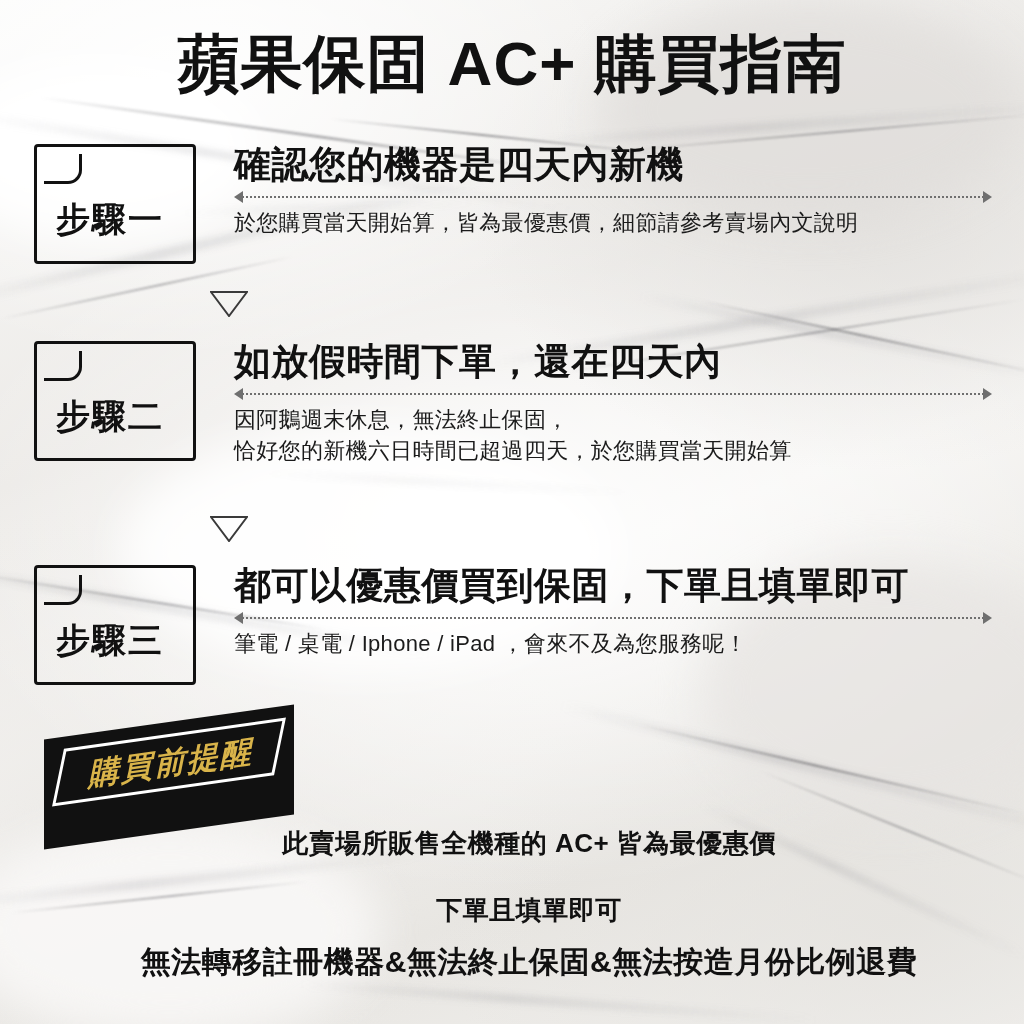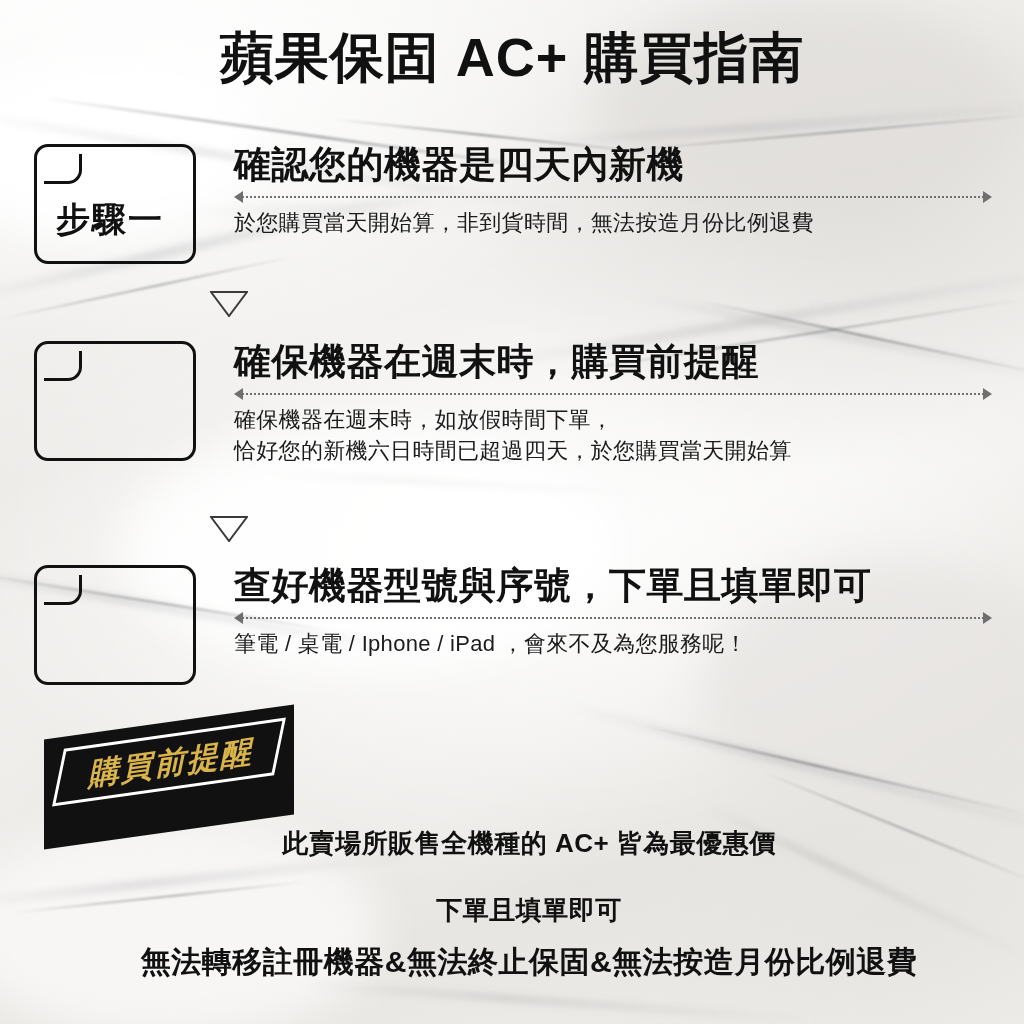"蘋果保固 AC+ 購買指南" .title { font-size: 54px -> 62px }
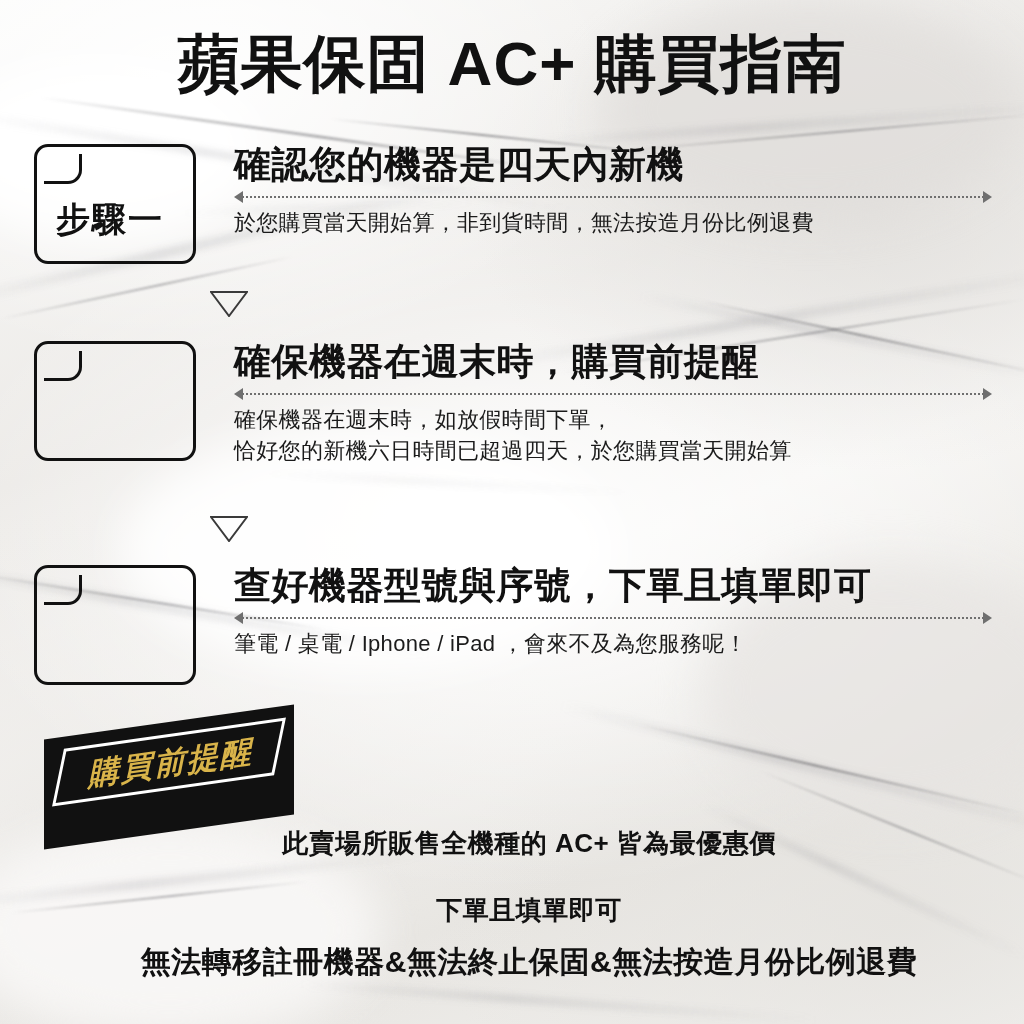"步驟一" .badge { border-radius: 14px -> 4px }
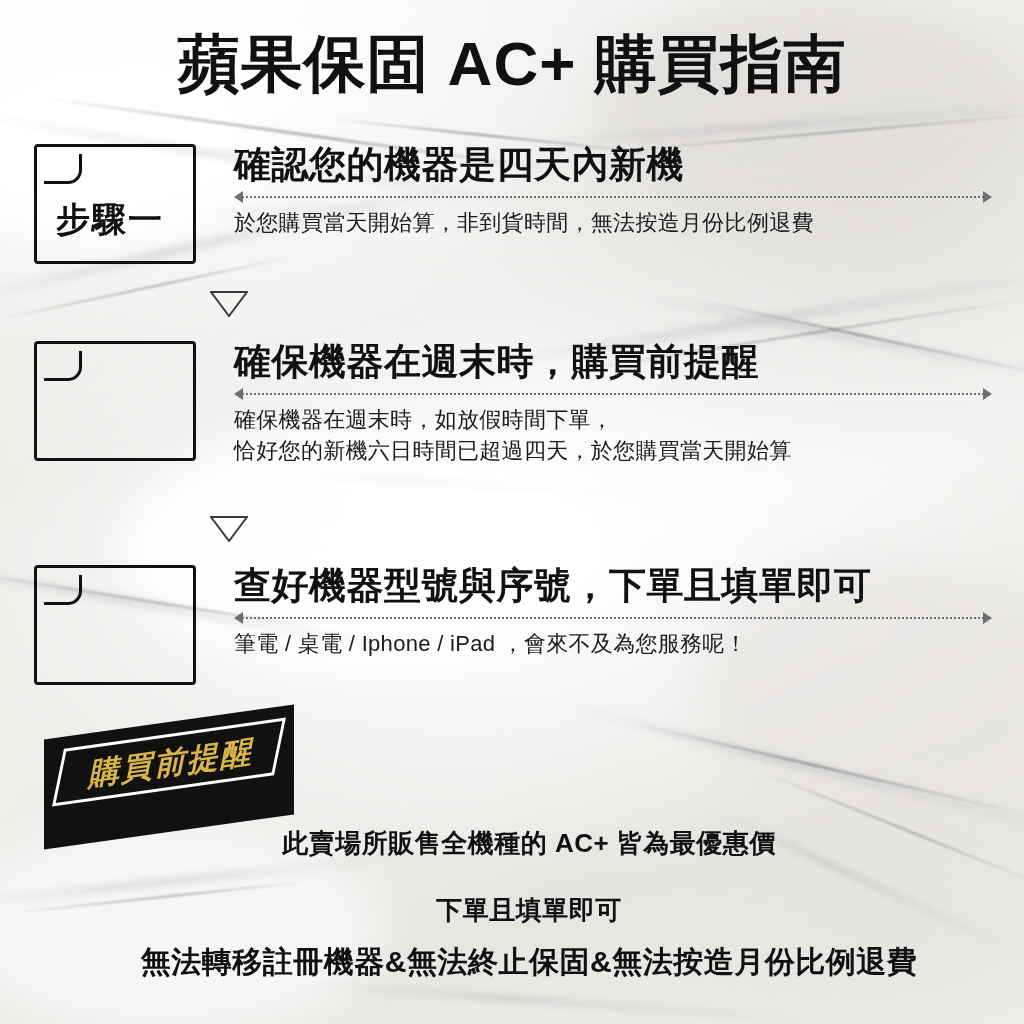"於您購買當天開始算，非到貨時間，無法按造月份比例退費" div.step-desc { text: 非到貨時間，無法按造月份比例退費 -> 皆為最優惠價，細節請參考賣場內文說明 }
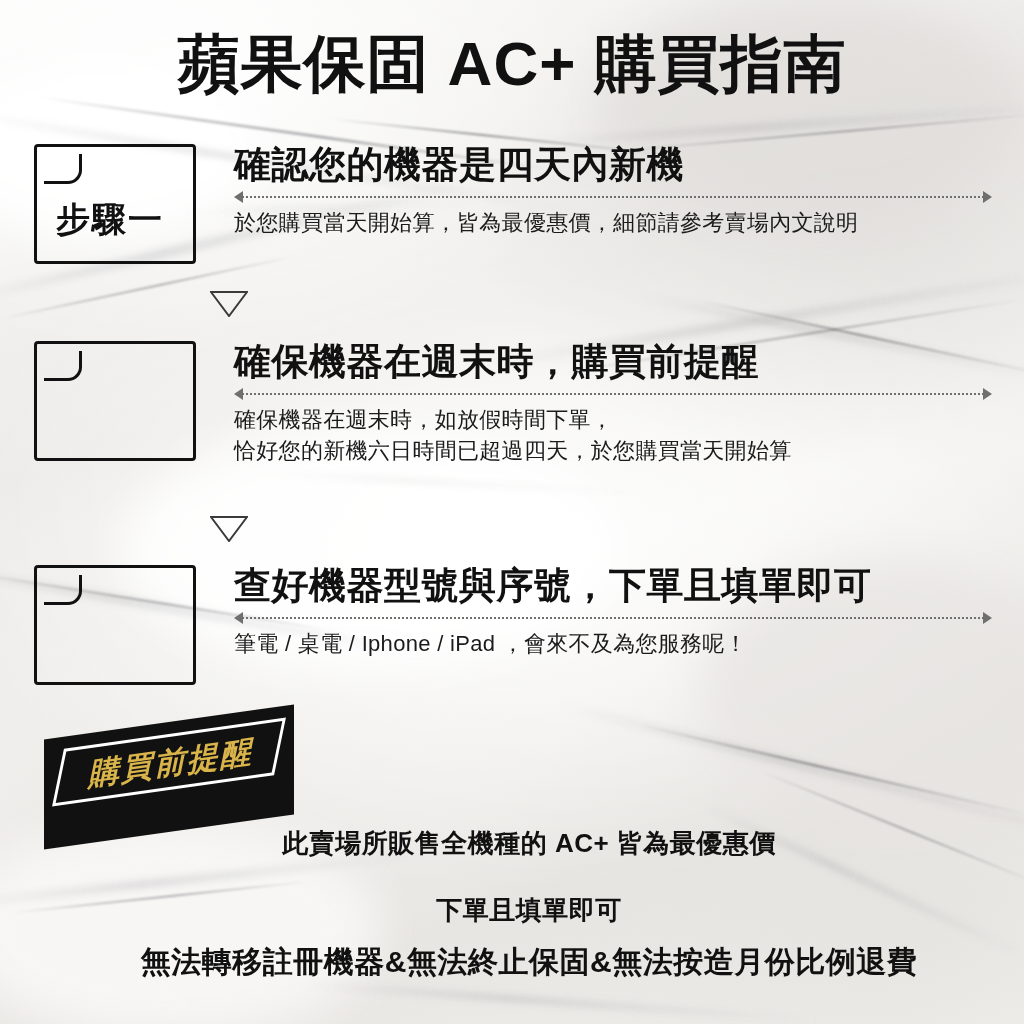"確保機器在週末時，購買前提醒" div.step-head { text: 確保機器在週末時，購買前提醒 -> 如放假時間下單，還在四天內 }
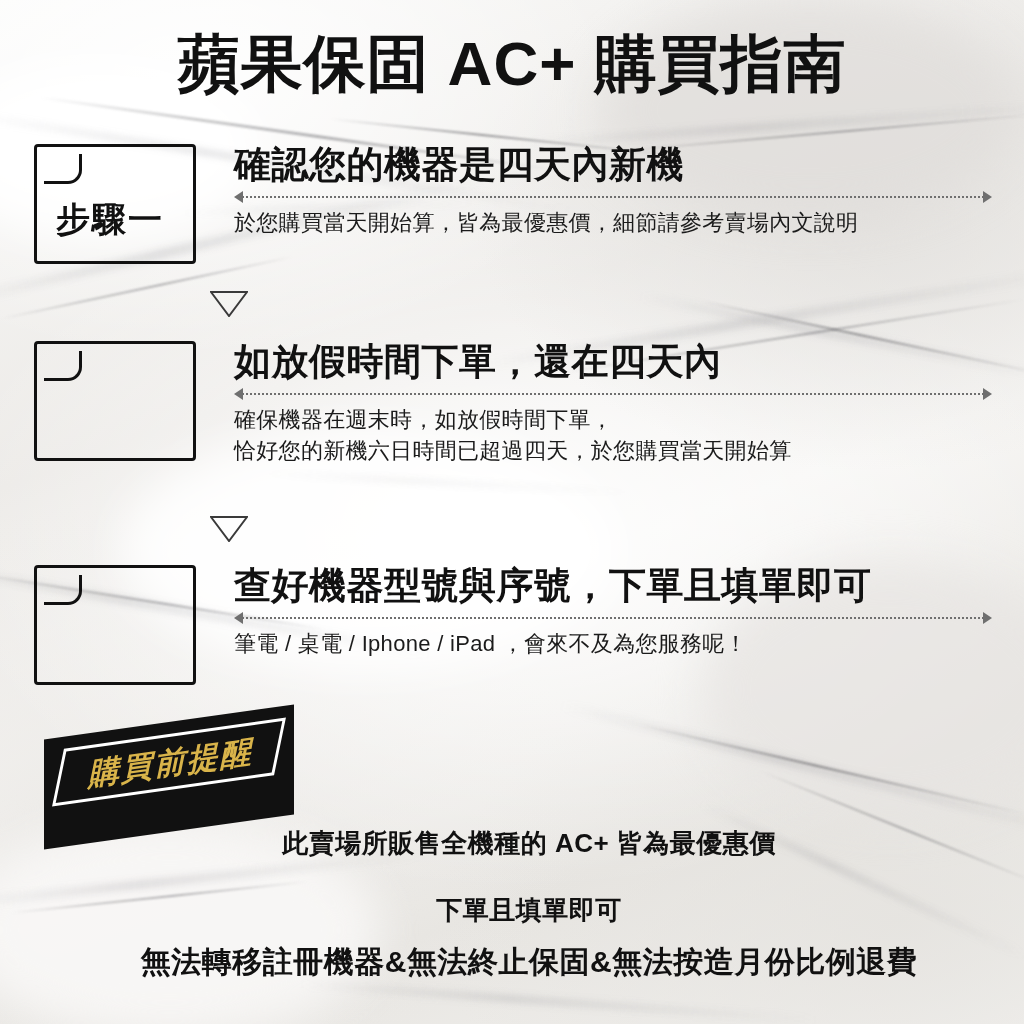"步驟二" div.badge-label { html: none -> <div>步驟二</div> }
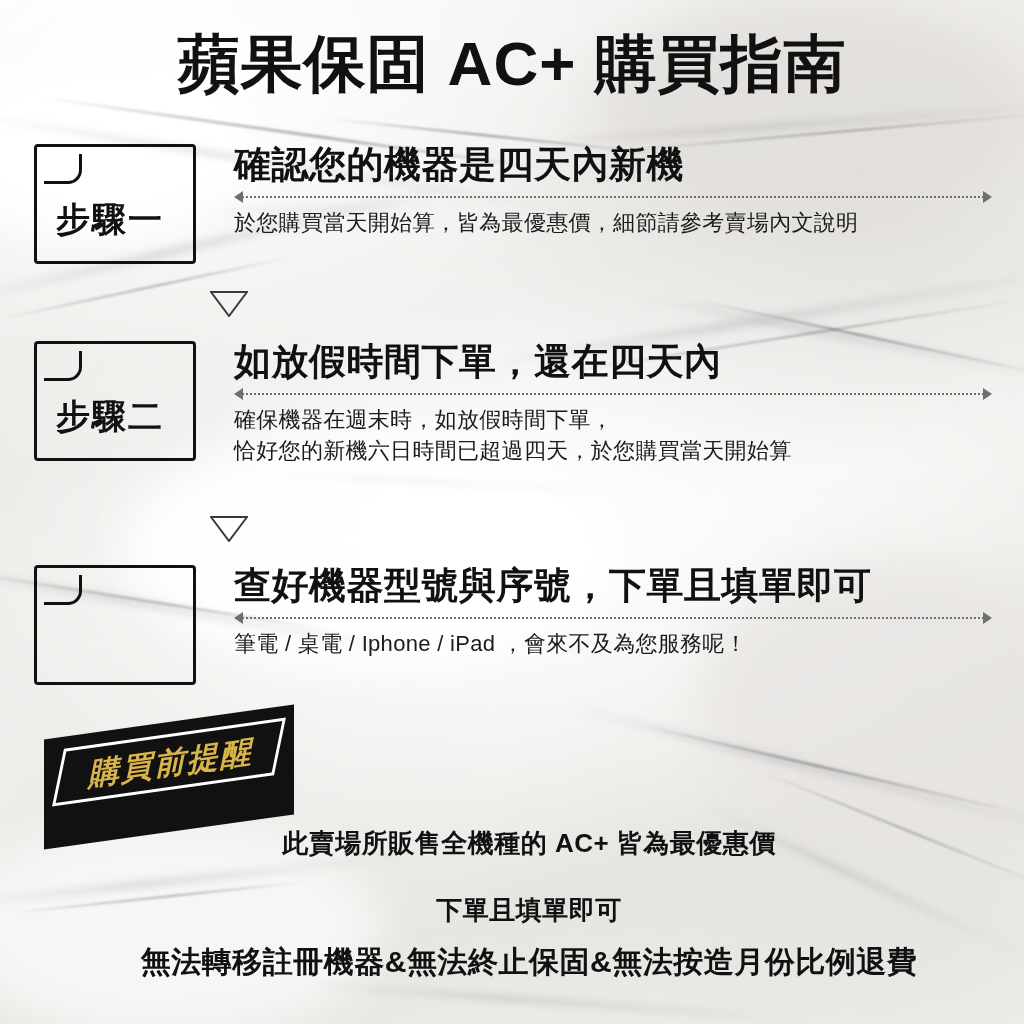"確保機器在週末時，如放假時間下單，" div.step-desc { text: 確保機器在週末時，如放假時間下單 -> 因阿鵝週末休息，無法終止保固 }
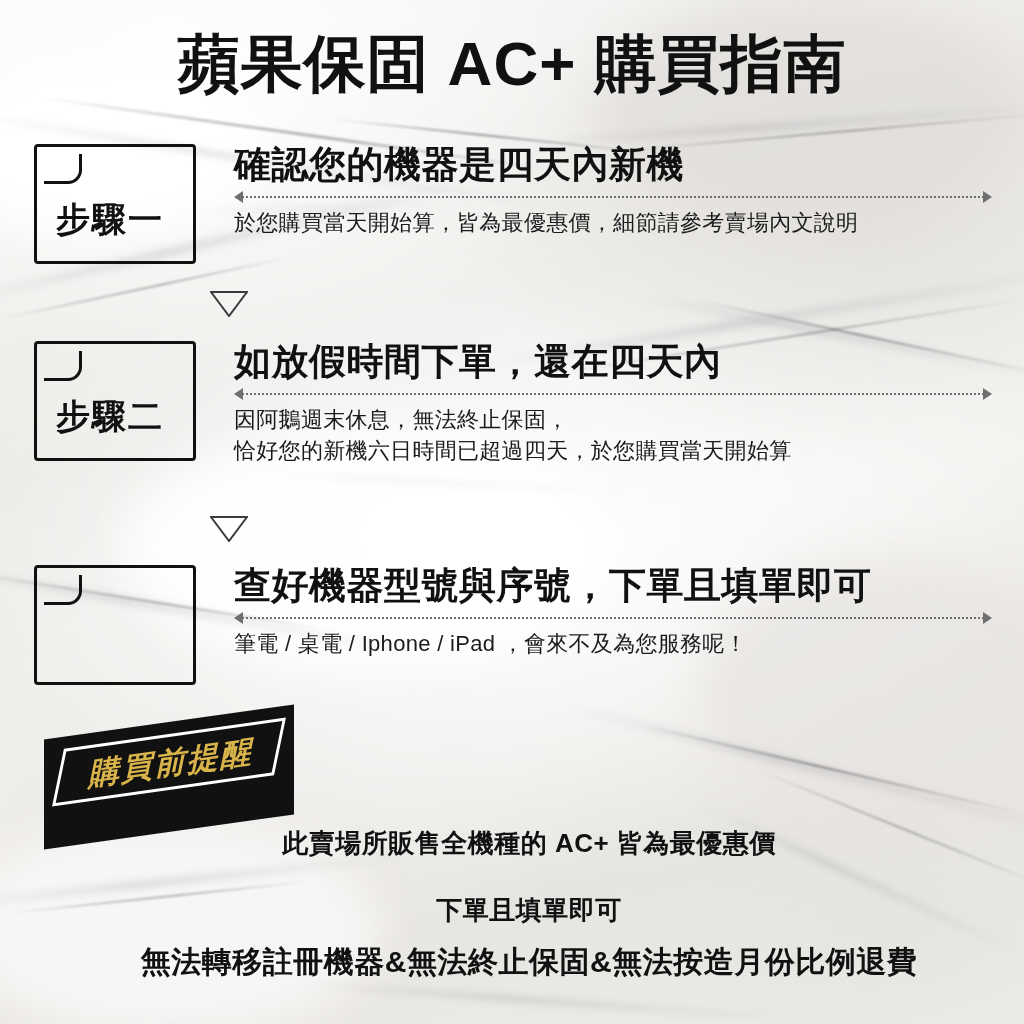"查好機器型號與序號，下單且填單即可" div.step-head { text: 查好機器型號與序號 -> 都可以優惠價買到保固 }
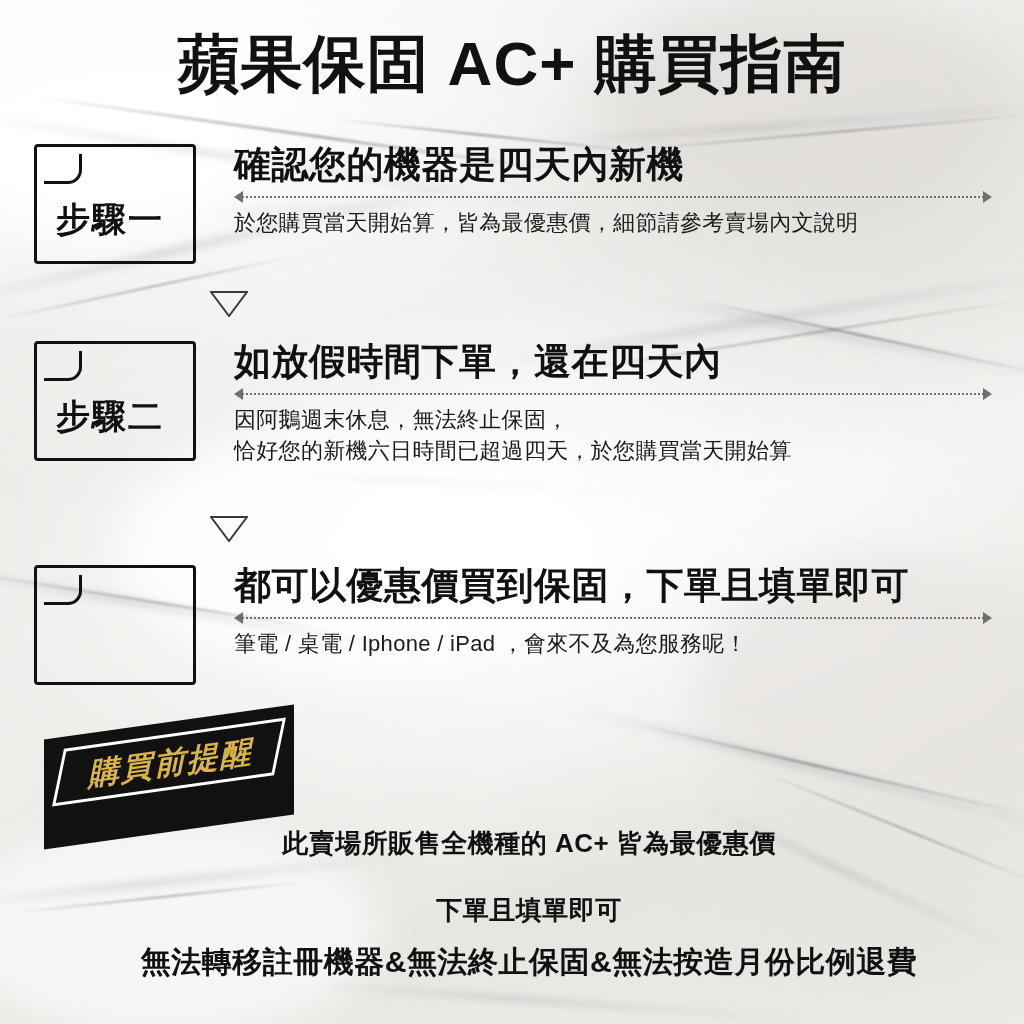"步驟三" div.badge-label { html: none -> <div>步驟三</div> }
